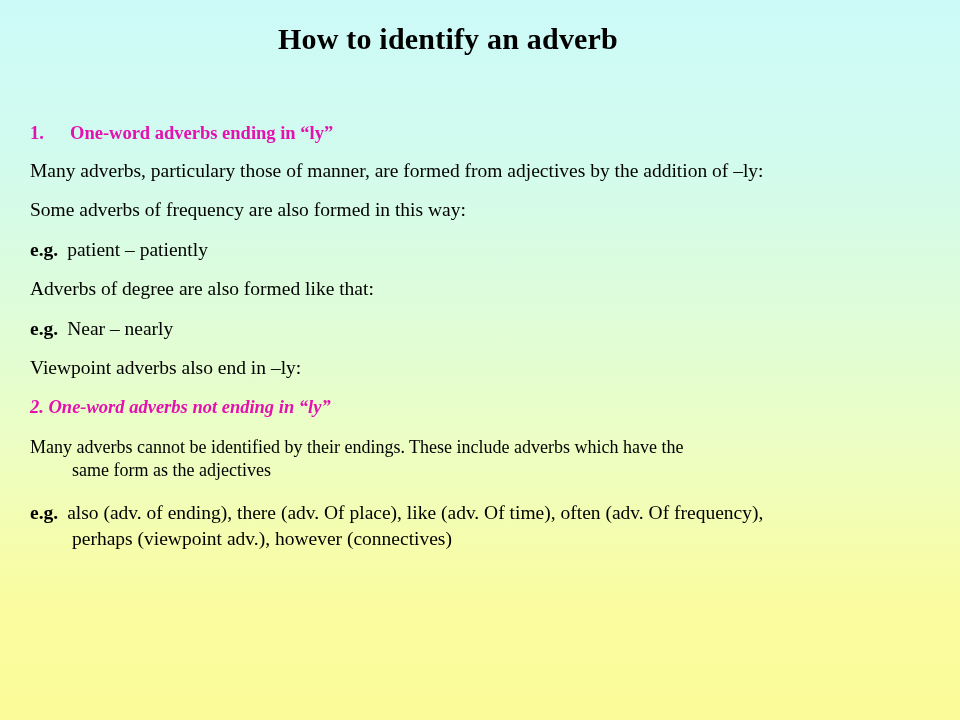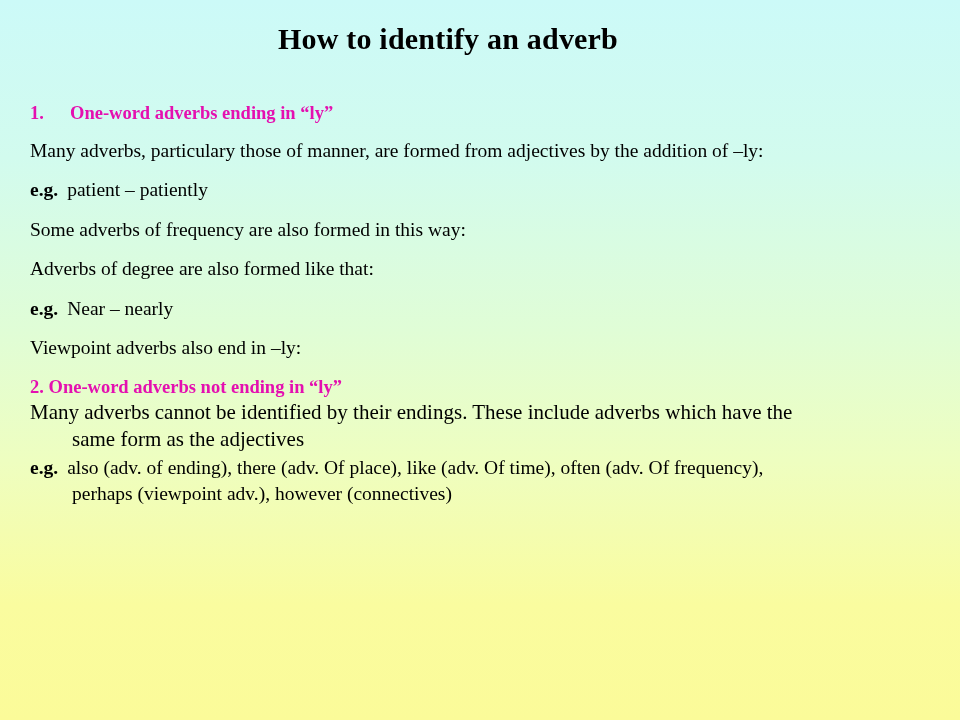"1. One-word adverbs ending in" .section-head { margin-top: none -> 20px }
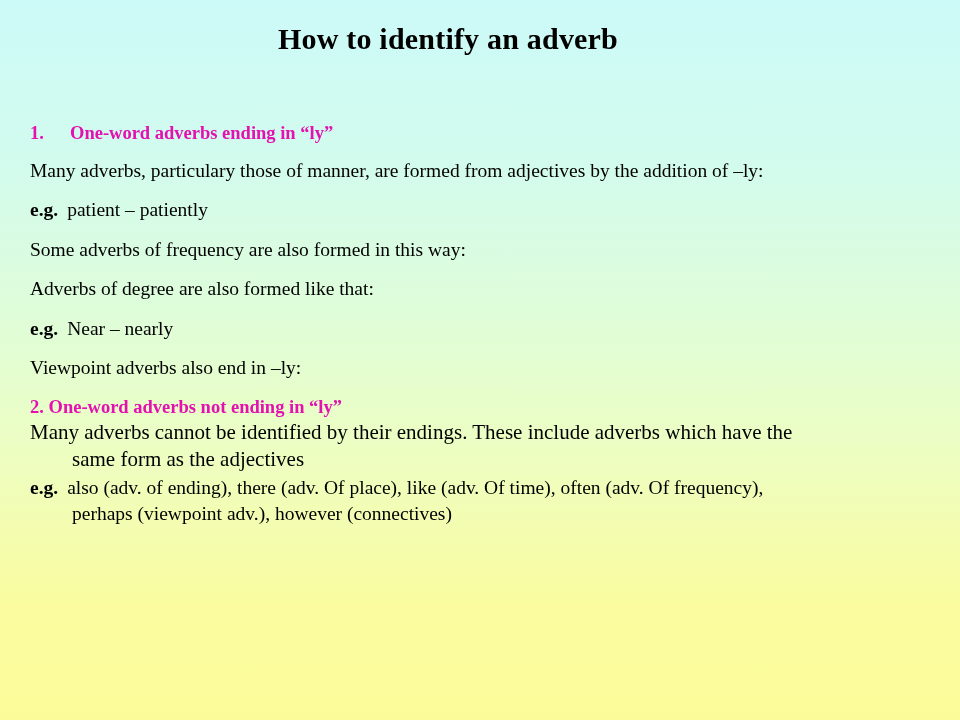"e.g. patient – patiently" div.line { order: before "Some adverbs of frequency are" -> after "Some adverbs of frequency are" }
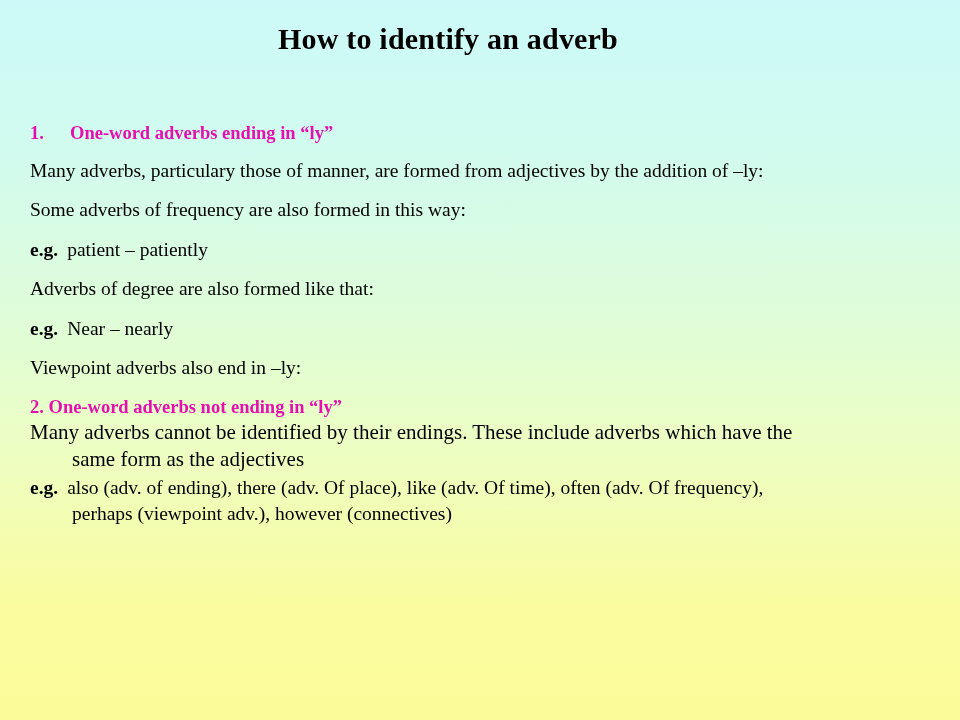"2. One-word adverbs not ending" .section-head.head-two { font-style: none -> italic; margin-bottom: 3px -> 20px }
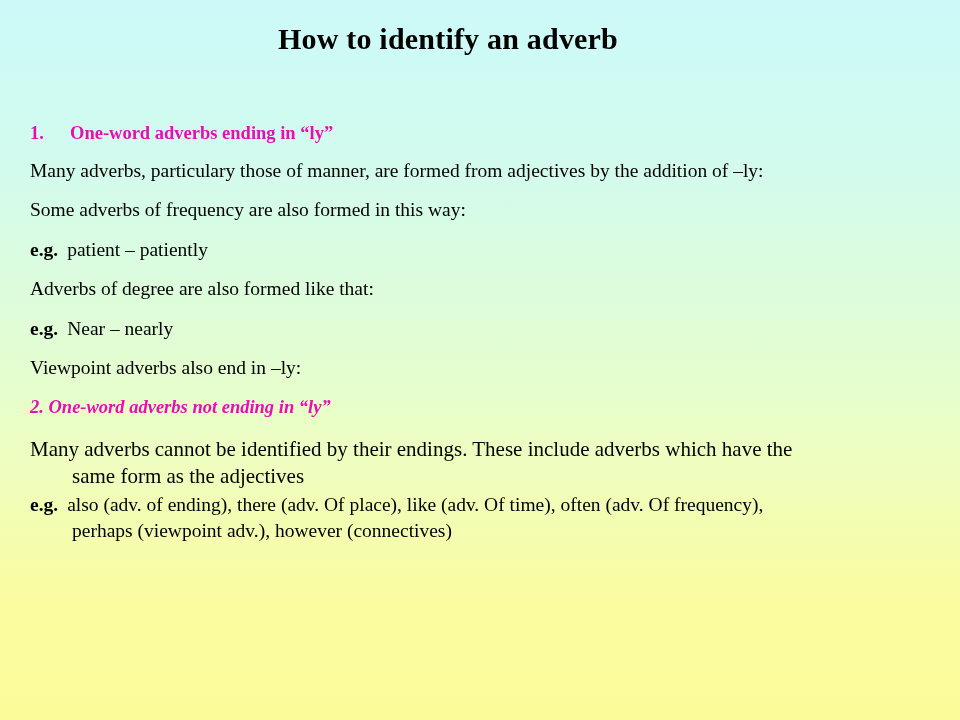"Many adverbs cannot be identified" .para-justified { font-size: 21px -> 18px; margin-bottom: 2px -> 18px }
